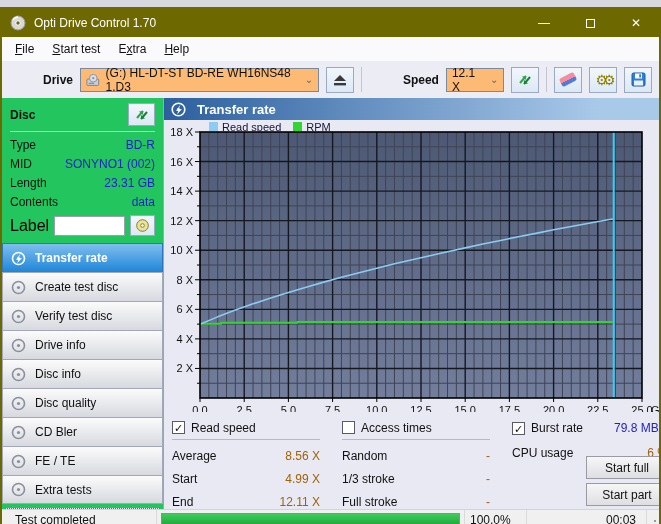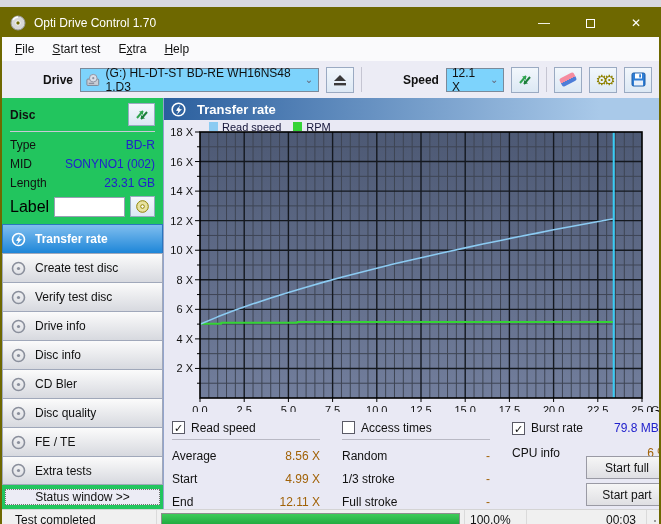"(G:) HL-DT-ST BD-RE WH16NS48 1.D3" .combo { background: #7dd3fc -> #fdba74 }
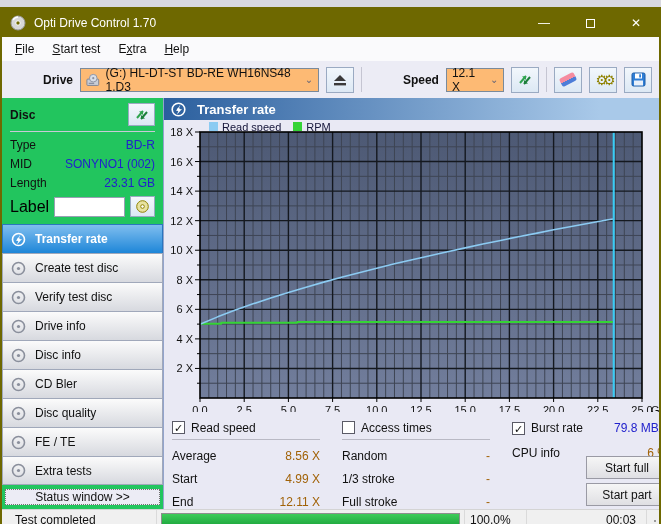"Contents" div.disc-row { html: none -> <div> <span>Contents</span> <span>data</span> </div> }
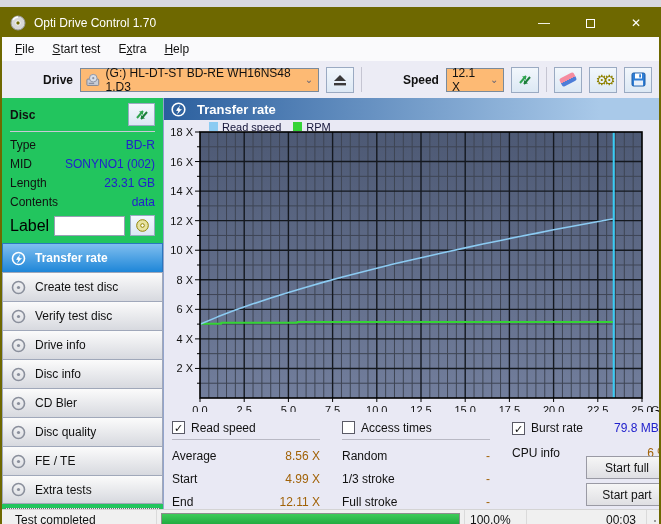"CD Bler" div.side-item { order: before "Disc quality" -> after "Disc quality" }
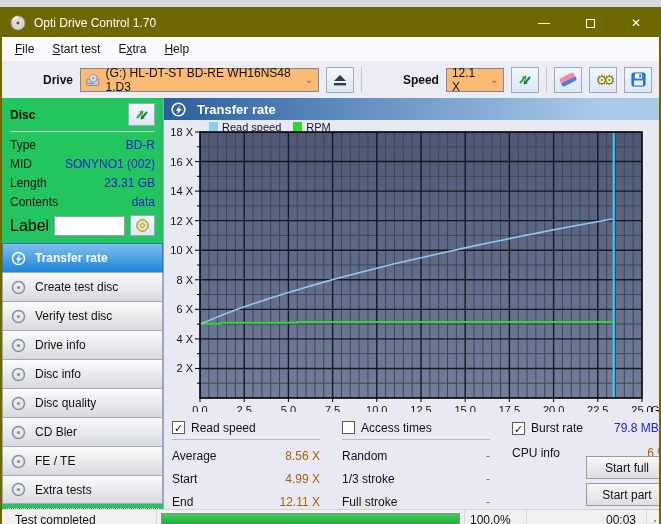"CPU info" span { text: info -> usage }
